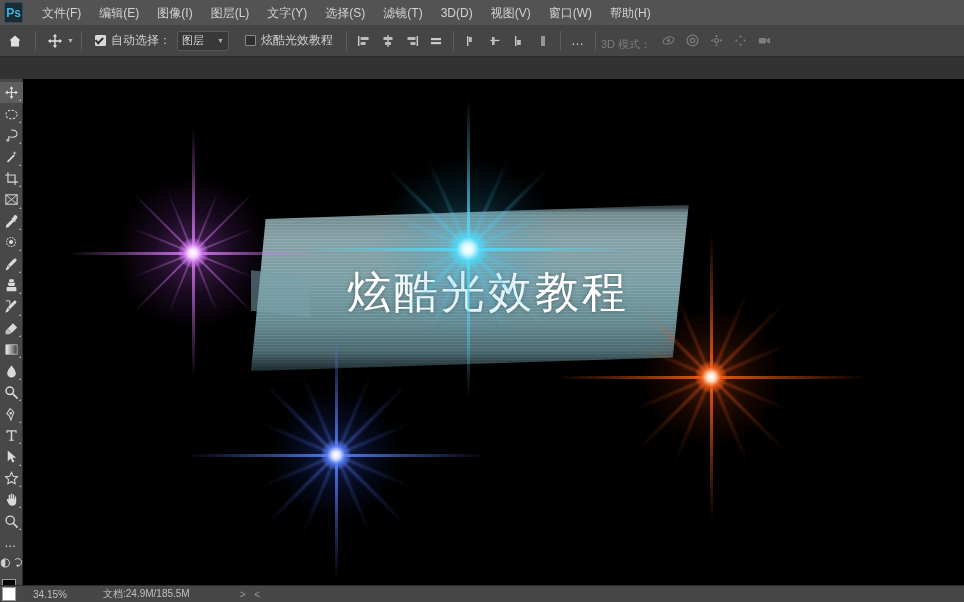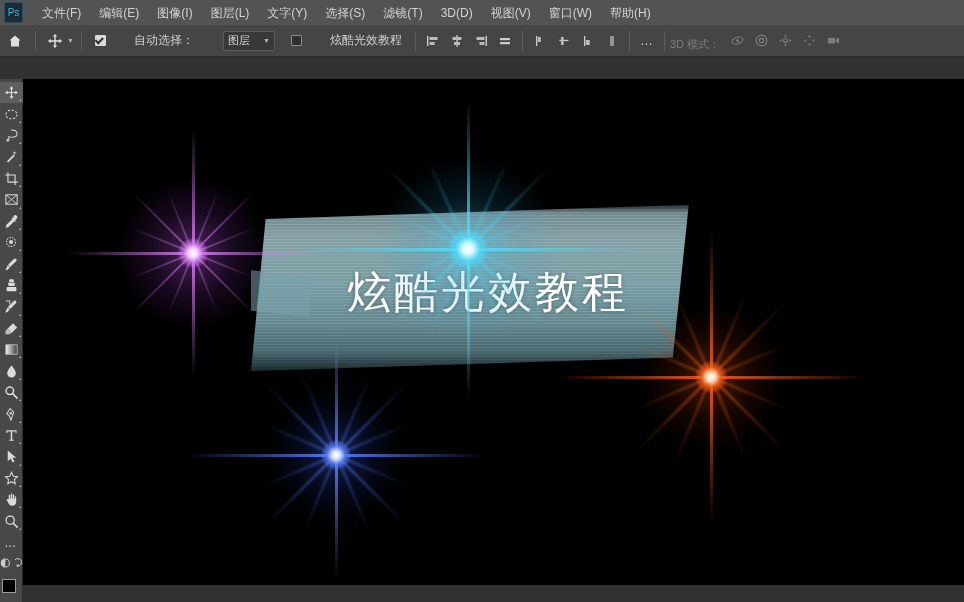"Ps" .ps-logo { font-size: 10px -> 12px; font-weight: normal -> bold }
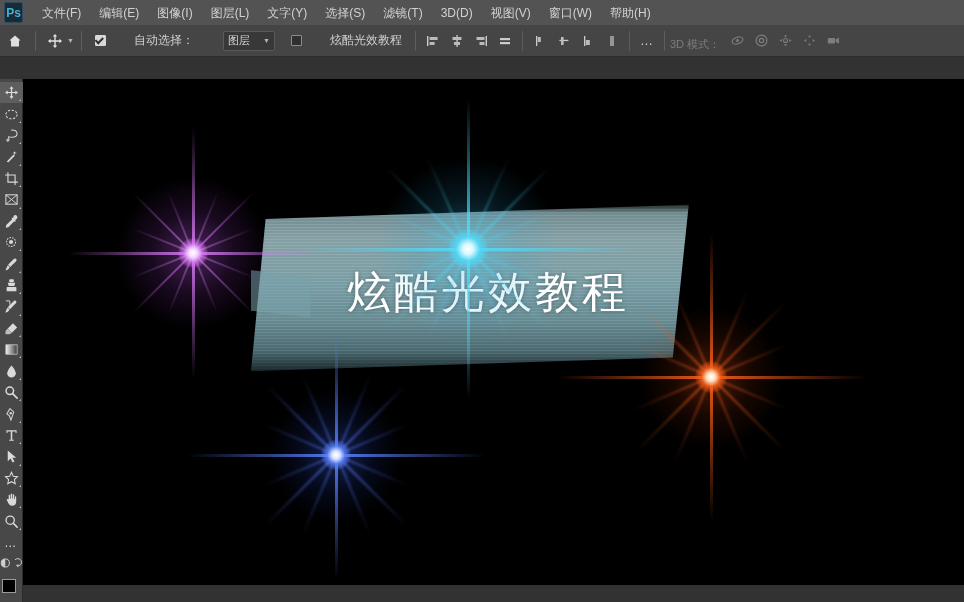"自动选择：" .opt-chk-group { gap: 23px -> none }
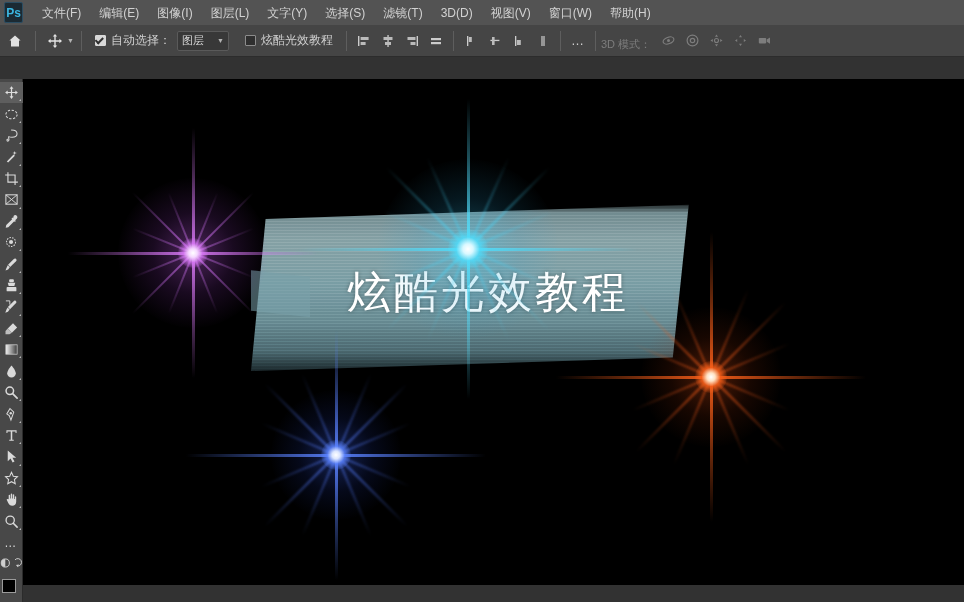"34.15%" div.statusbar { html: none -> <div> <div></div> <div>34.15%</div> <div>文档:24.9M/185.5M</div> <div>&gt; &lt;</div> </div> }
